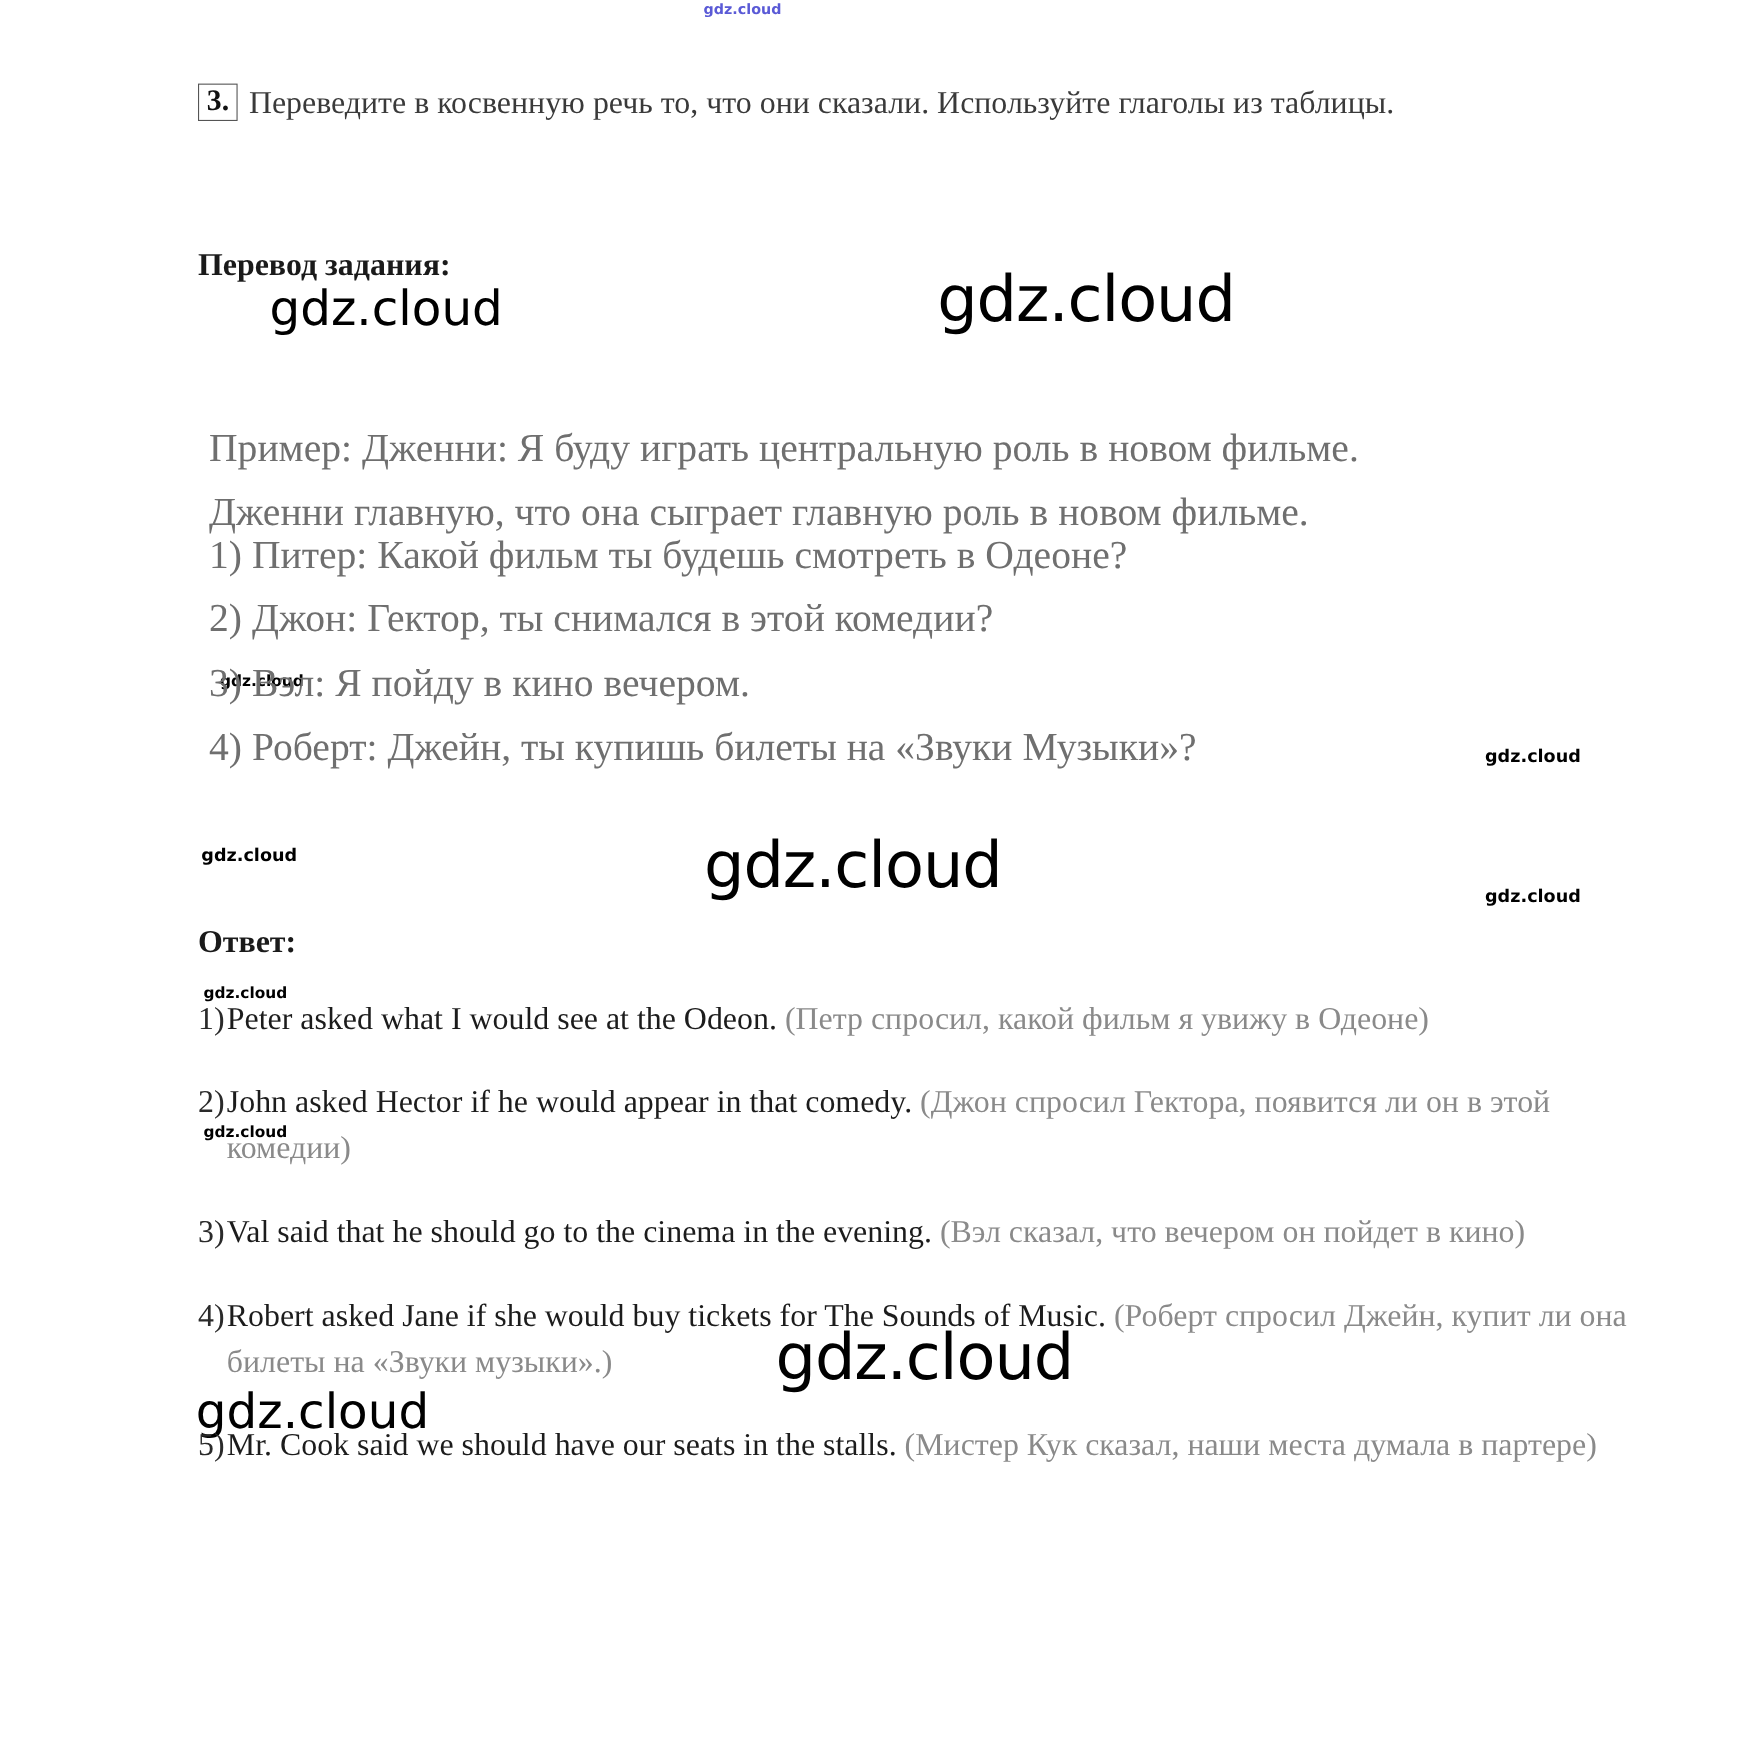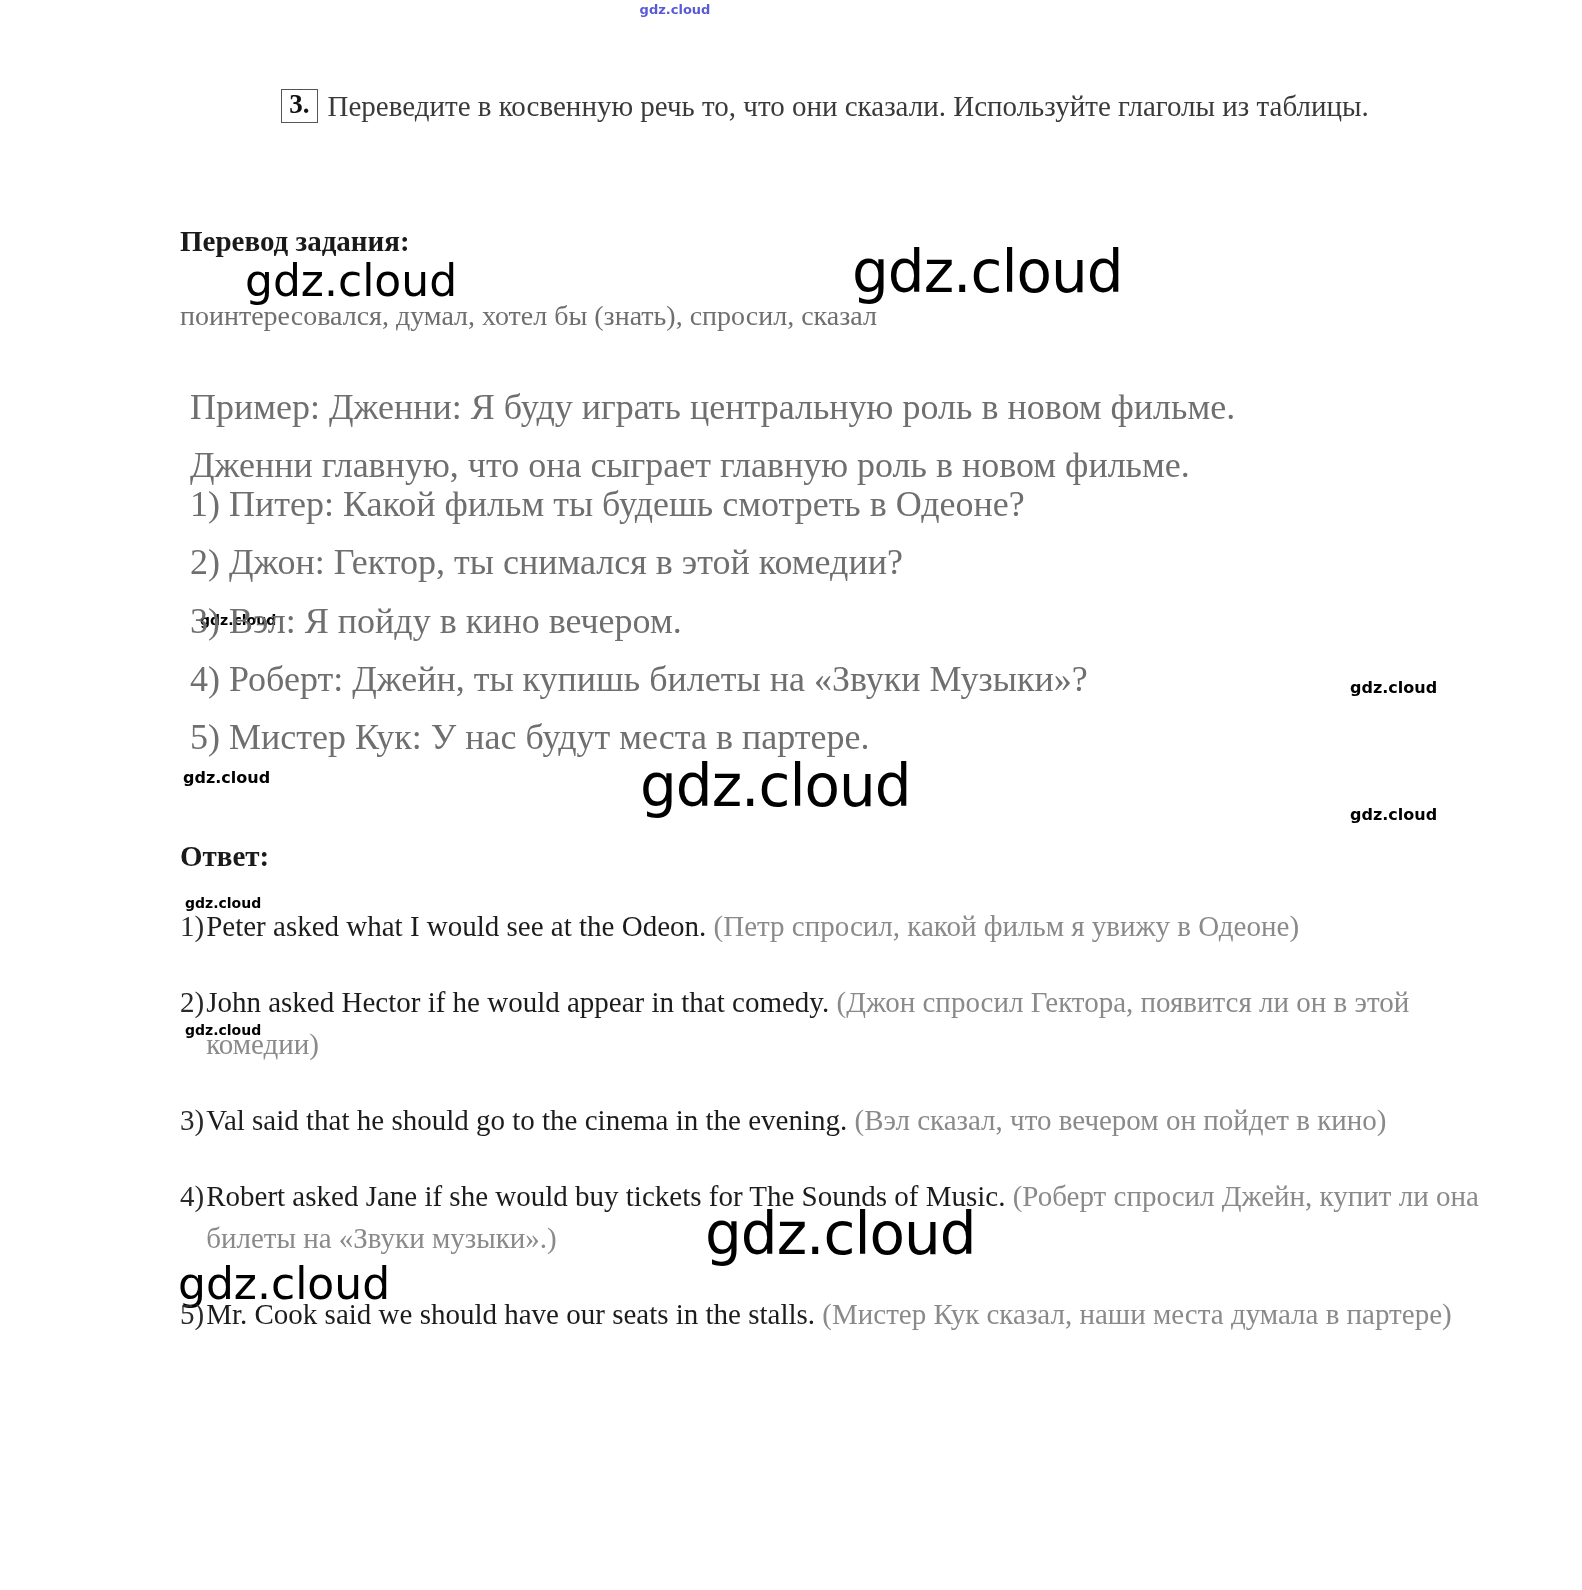"3. Переведите в косвенную речь" .task-head { text-align: center -> none; top: 84px -> 72px }
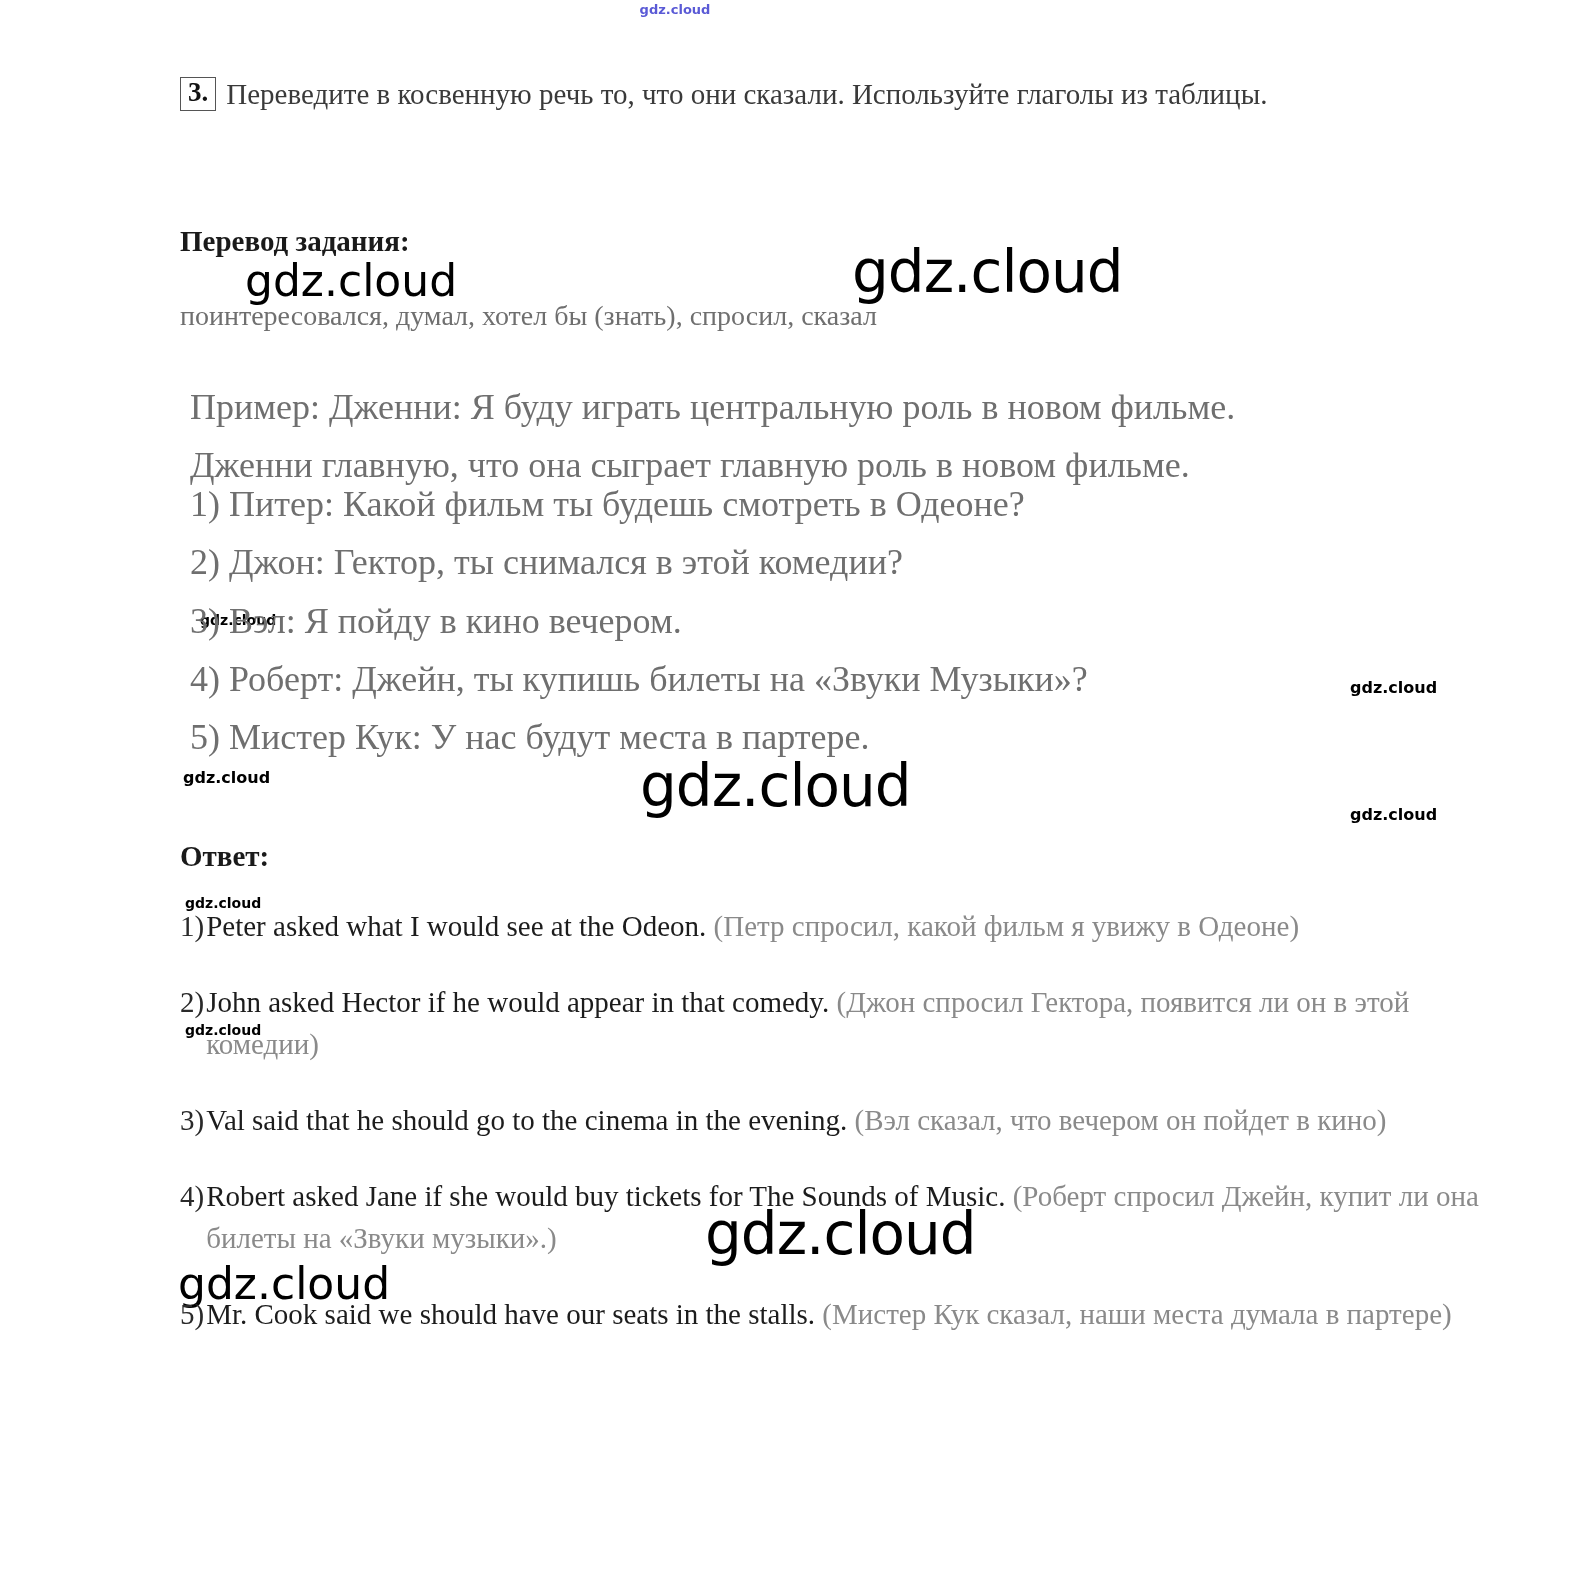"поинтересовался, думал, хотел бы" div.verbs-line { html: <div>поинтересовался, думал, хотел бы (знать), спросил, сказал</div> -> none }
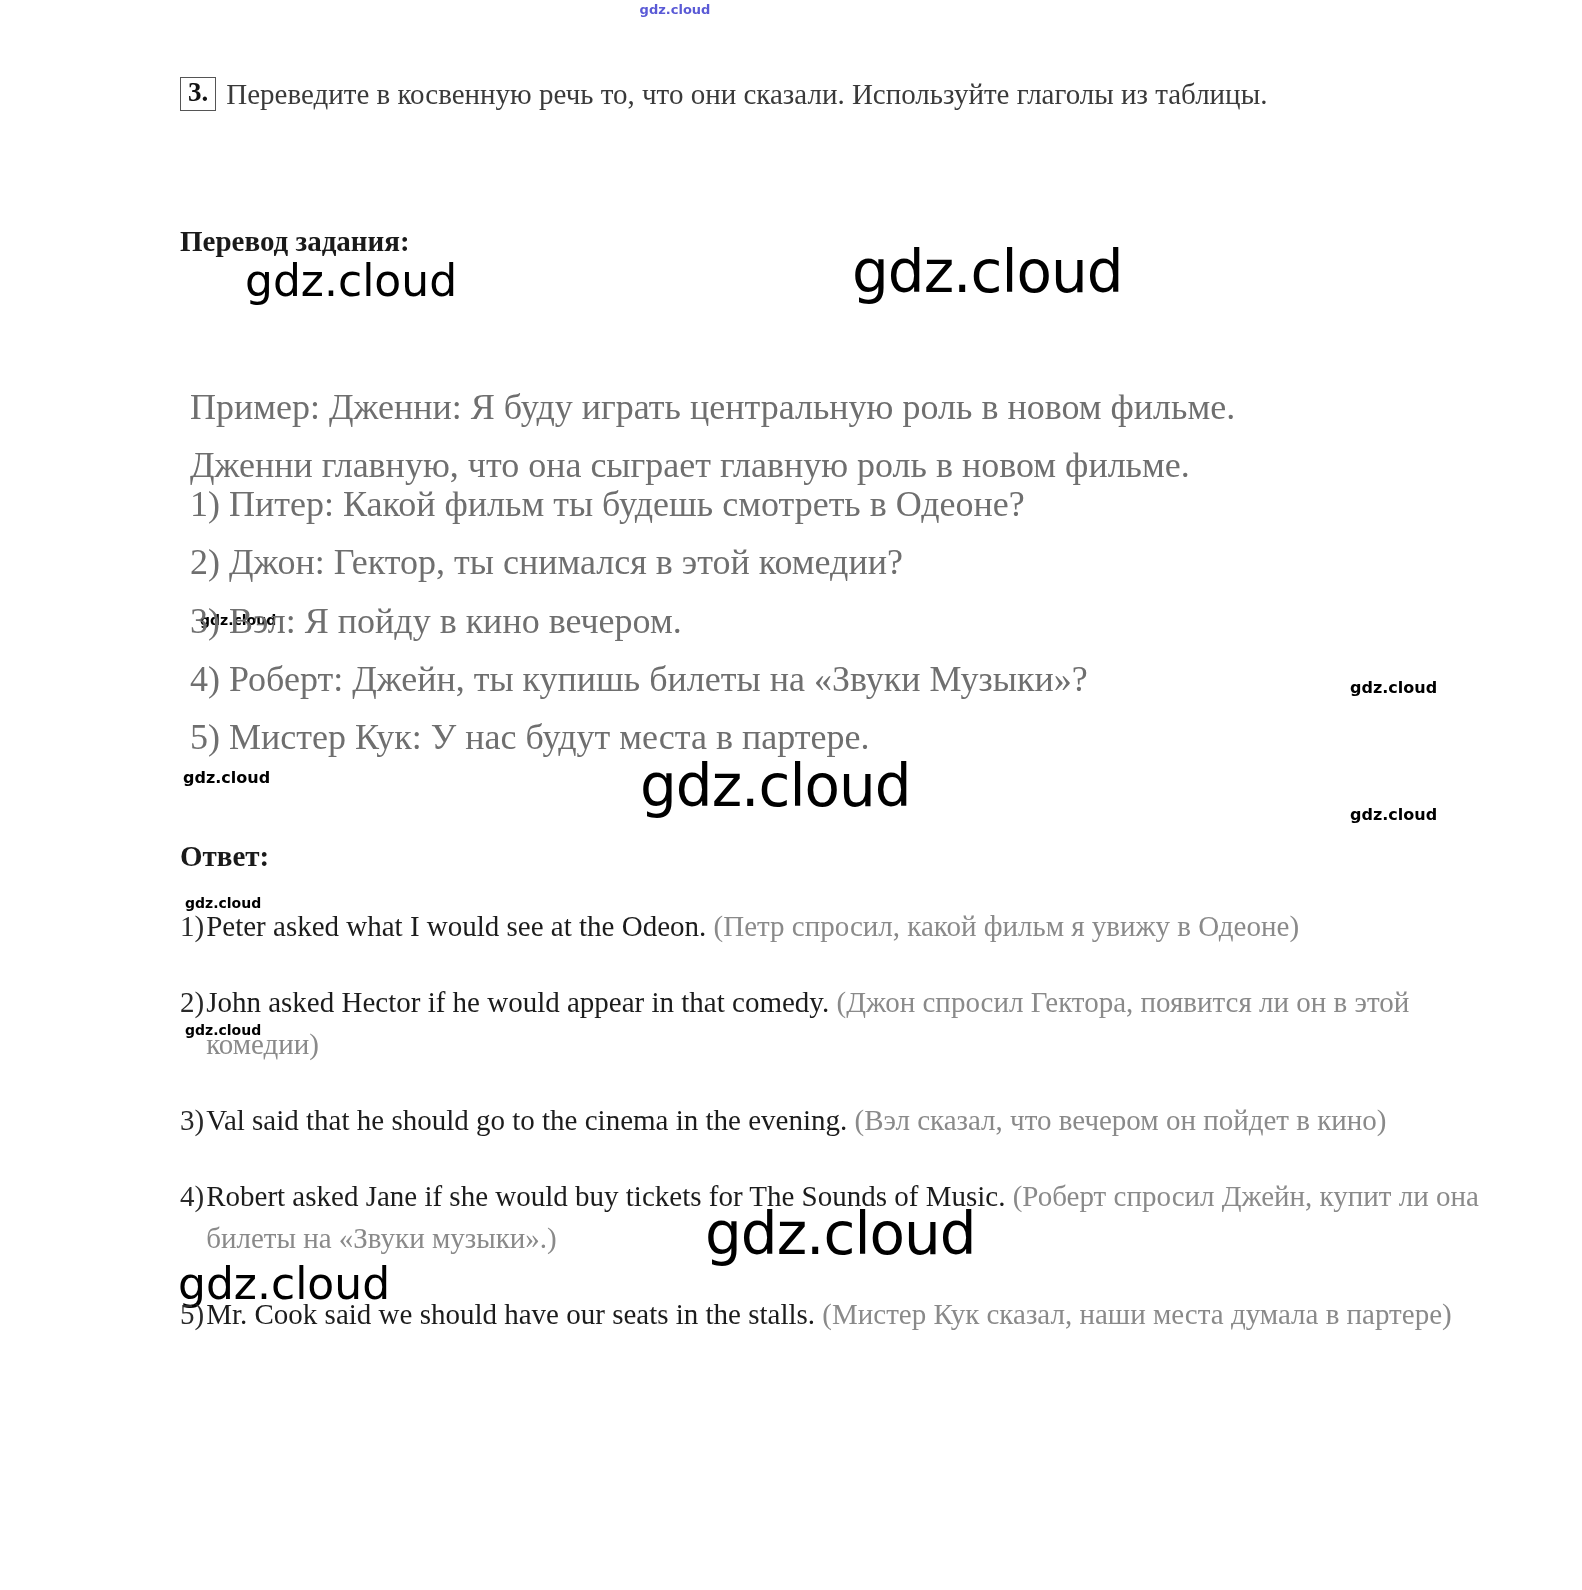"5) Мистер Кук: У нас" div.ru-item { html: <div>5) Мистер Кук: У нас будут места в партере.</div> -> none }
